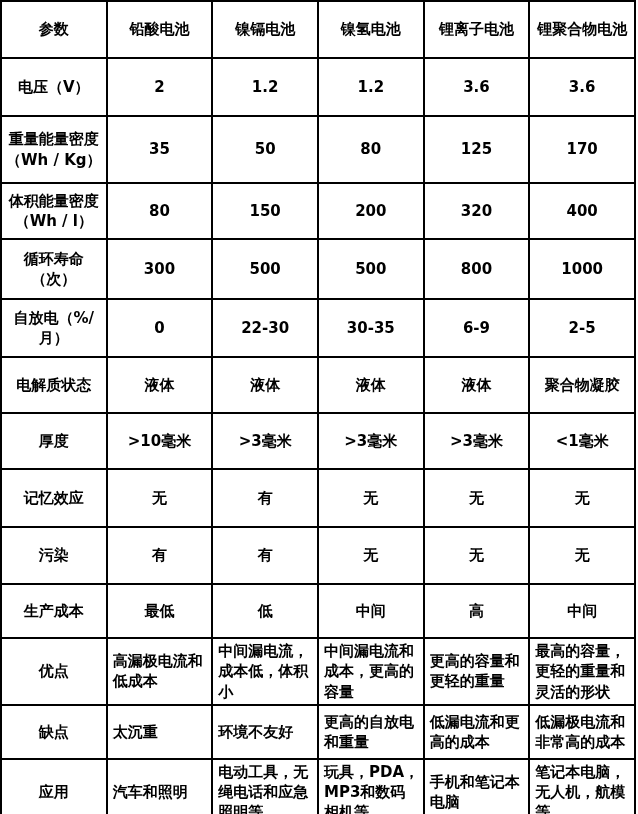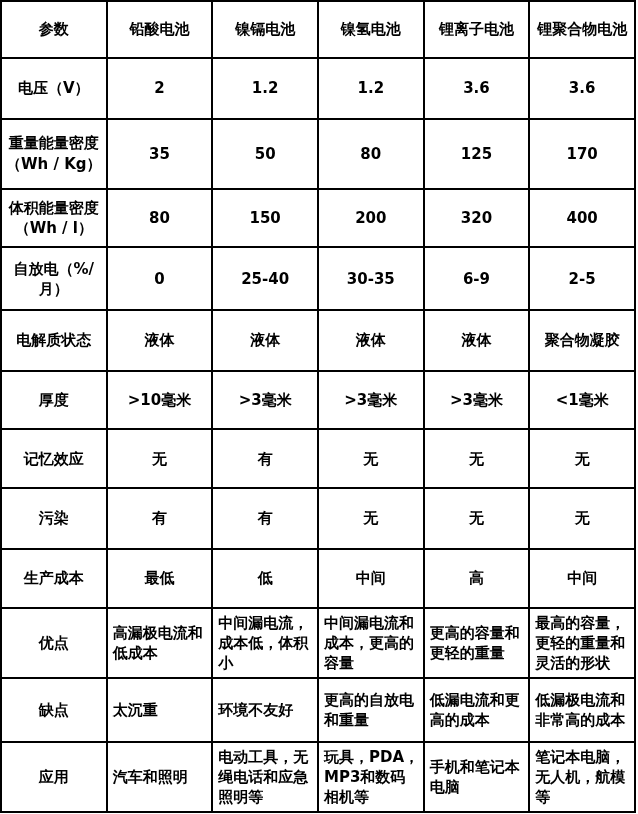"循环寿命" tr { html: none -> <tr> <th>循环寿命 （次）</th> <td>300</td> <td>500</td> <td>500</td> <td>800</td> <td>1000</td> </tr> }
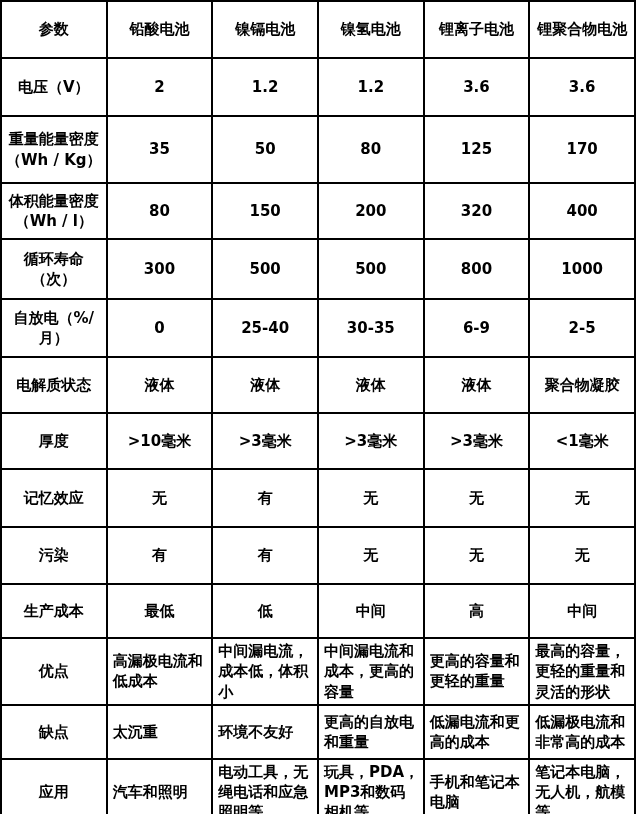"25-40" td { text: 25-40 -> 22-30 }
